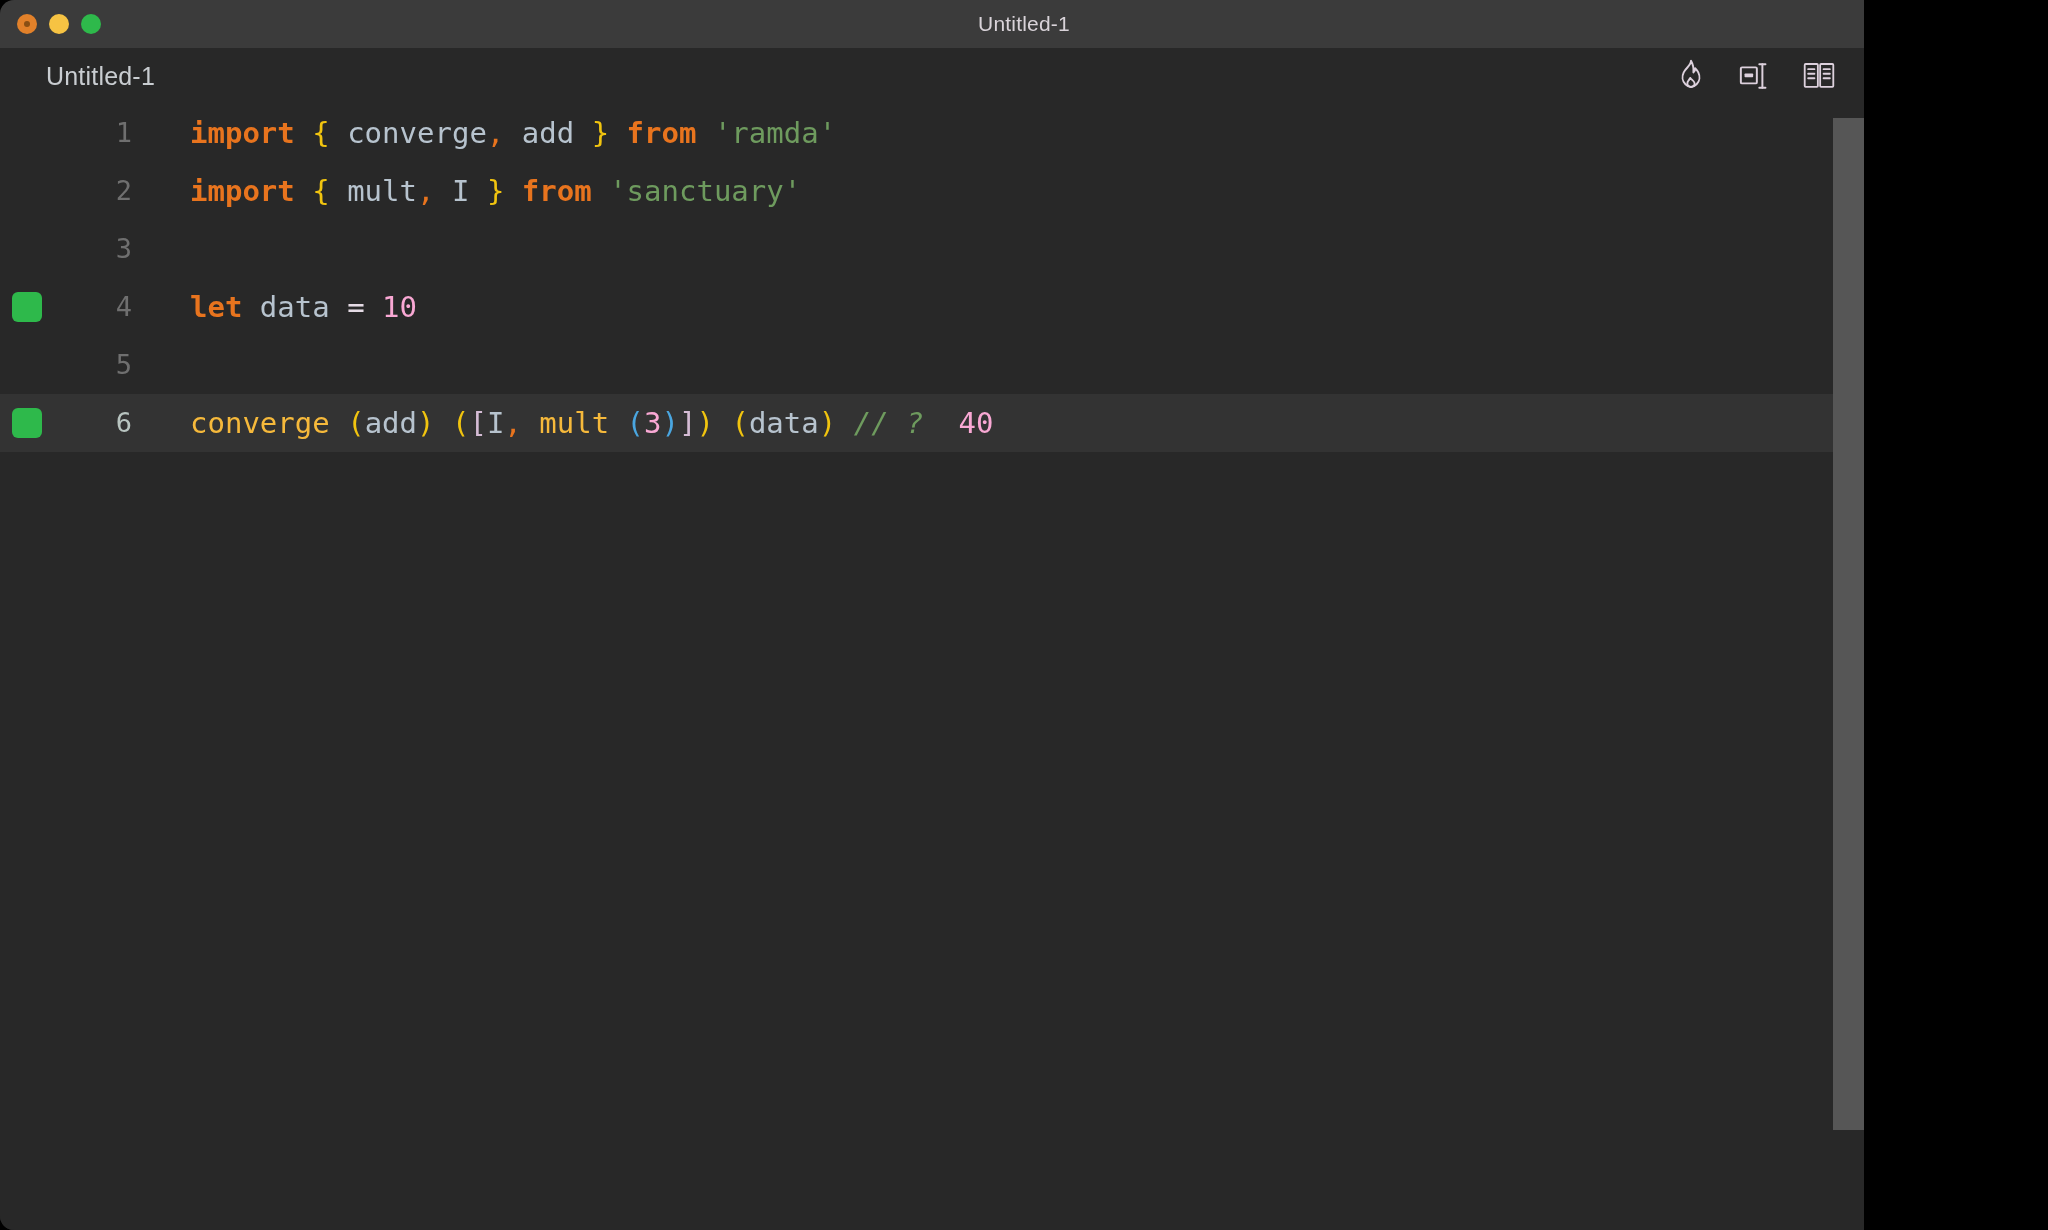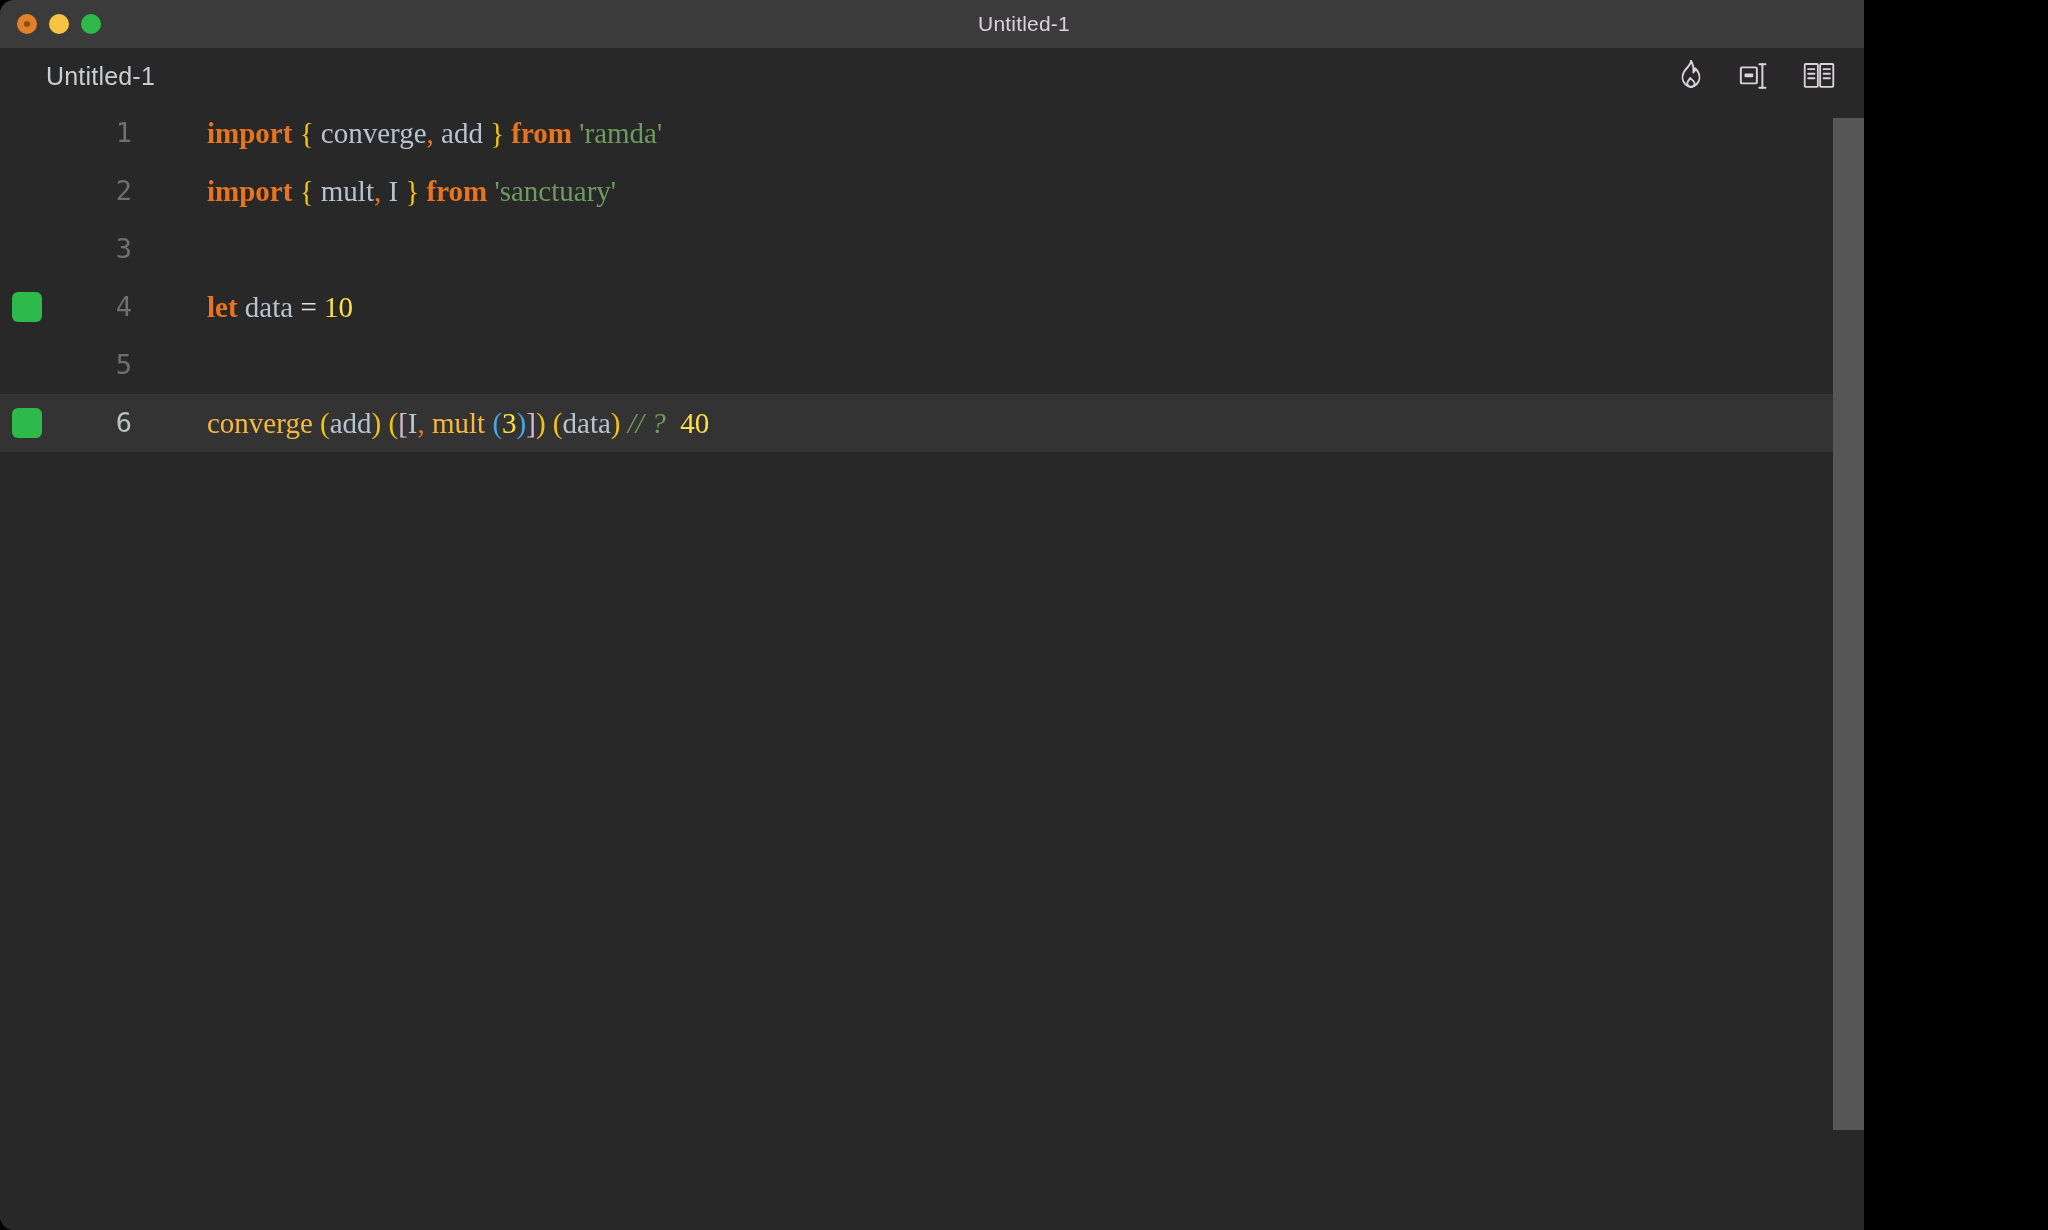"import { converge, add }" .line-text { font-family: Liberation Serif, serif -> none; left: 207px -> 190px }
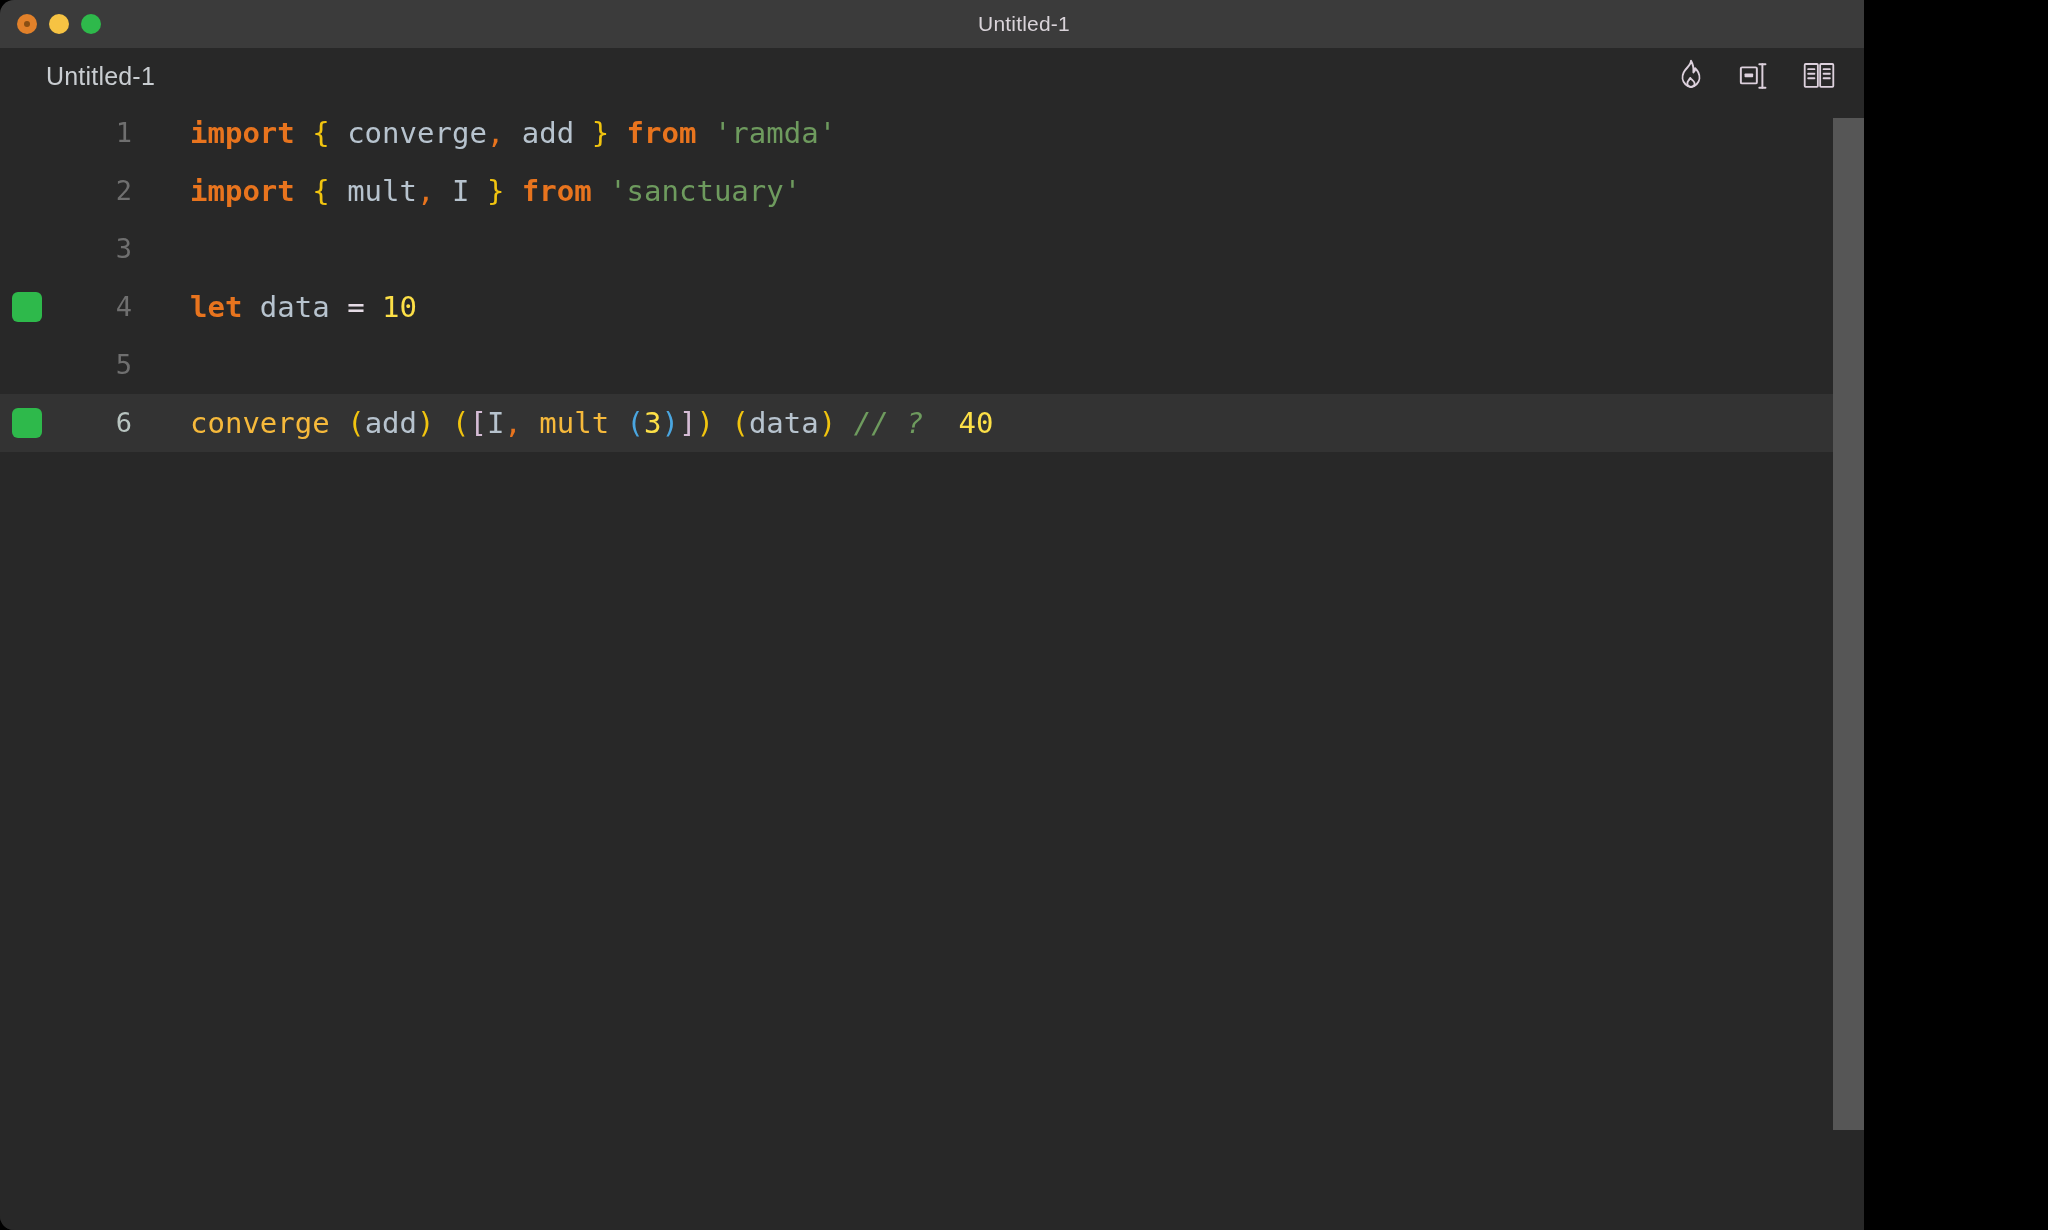"10" .t-num { color: #fde047 -> #f9a8d4 }
